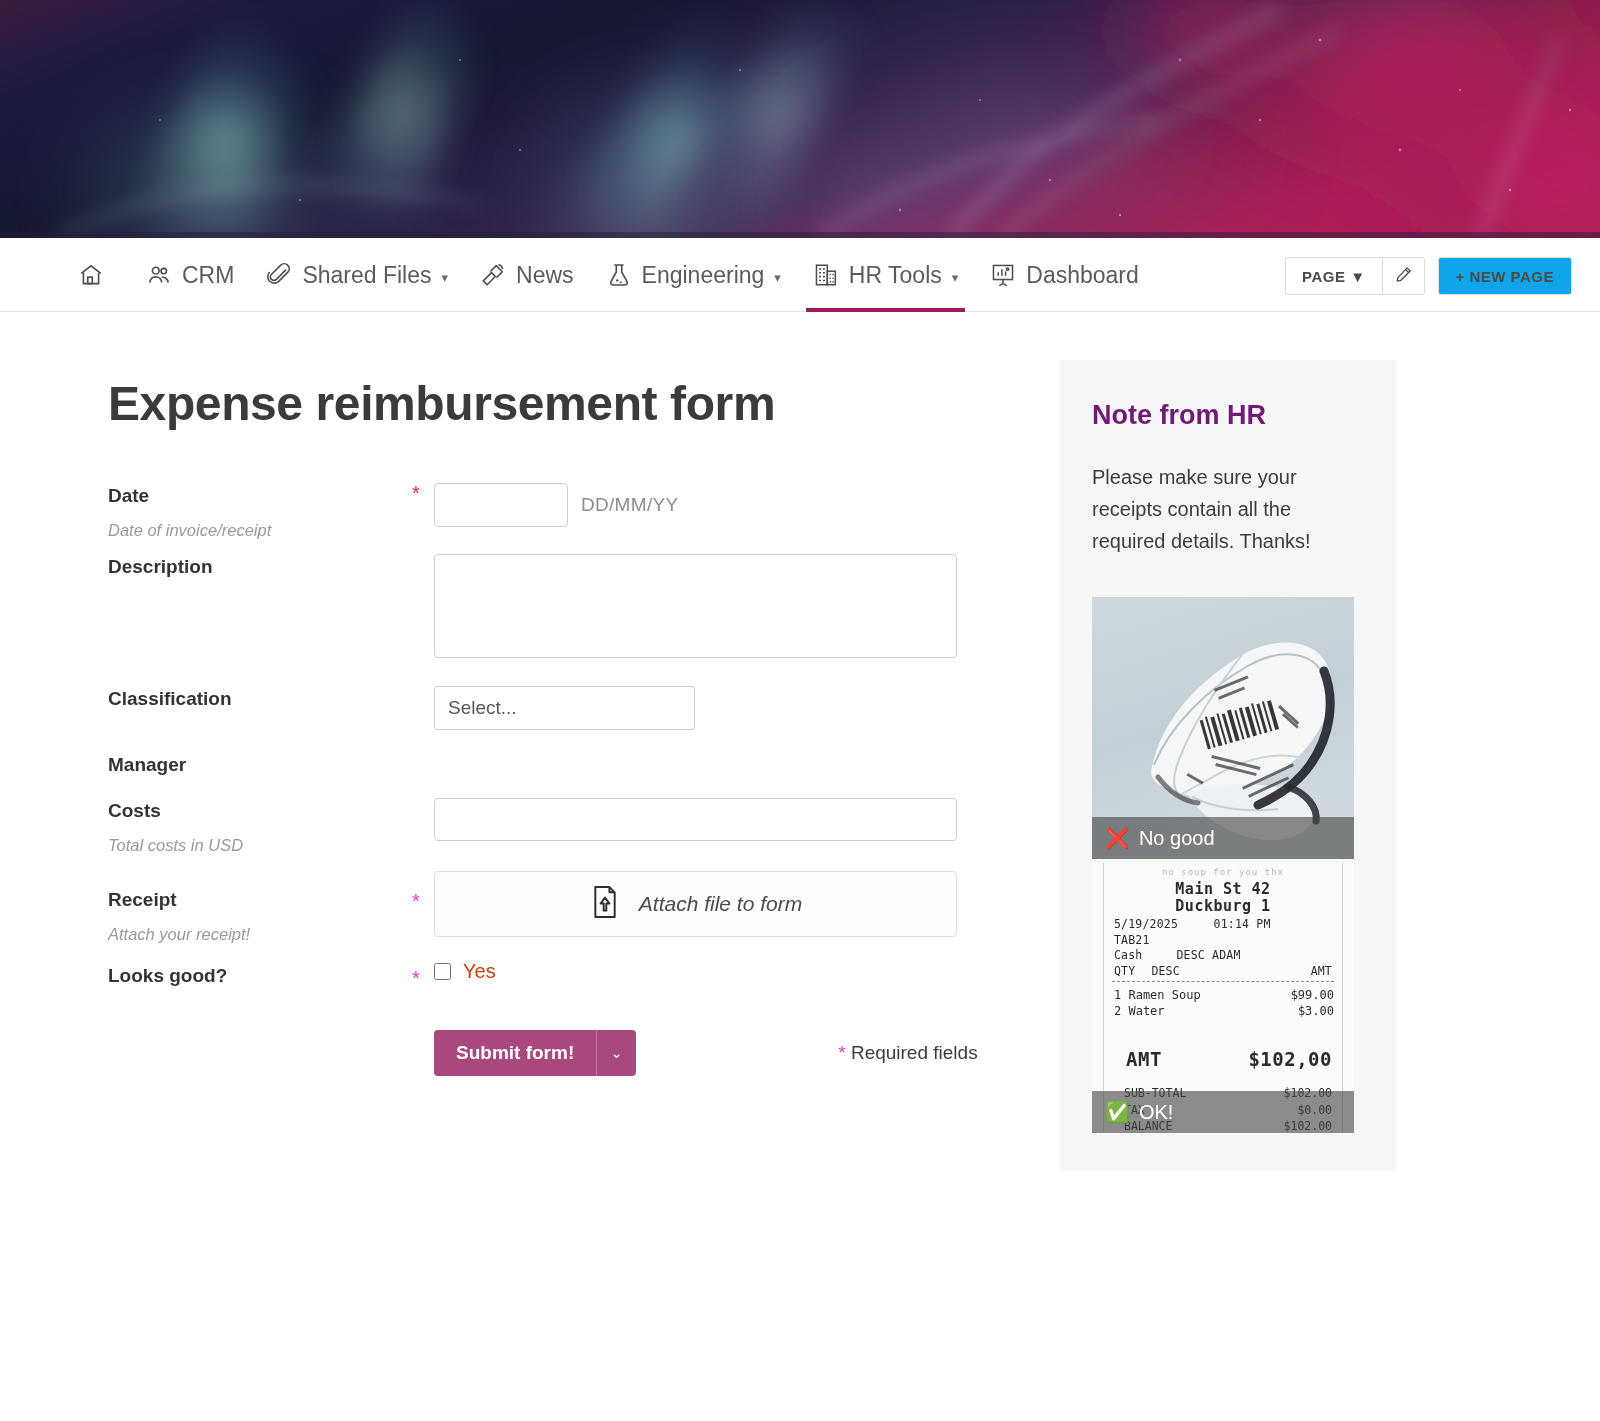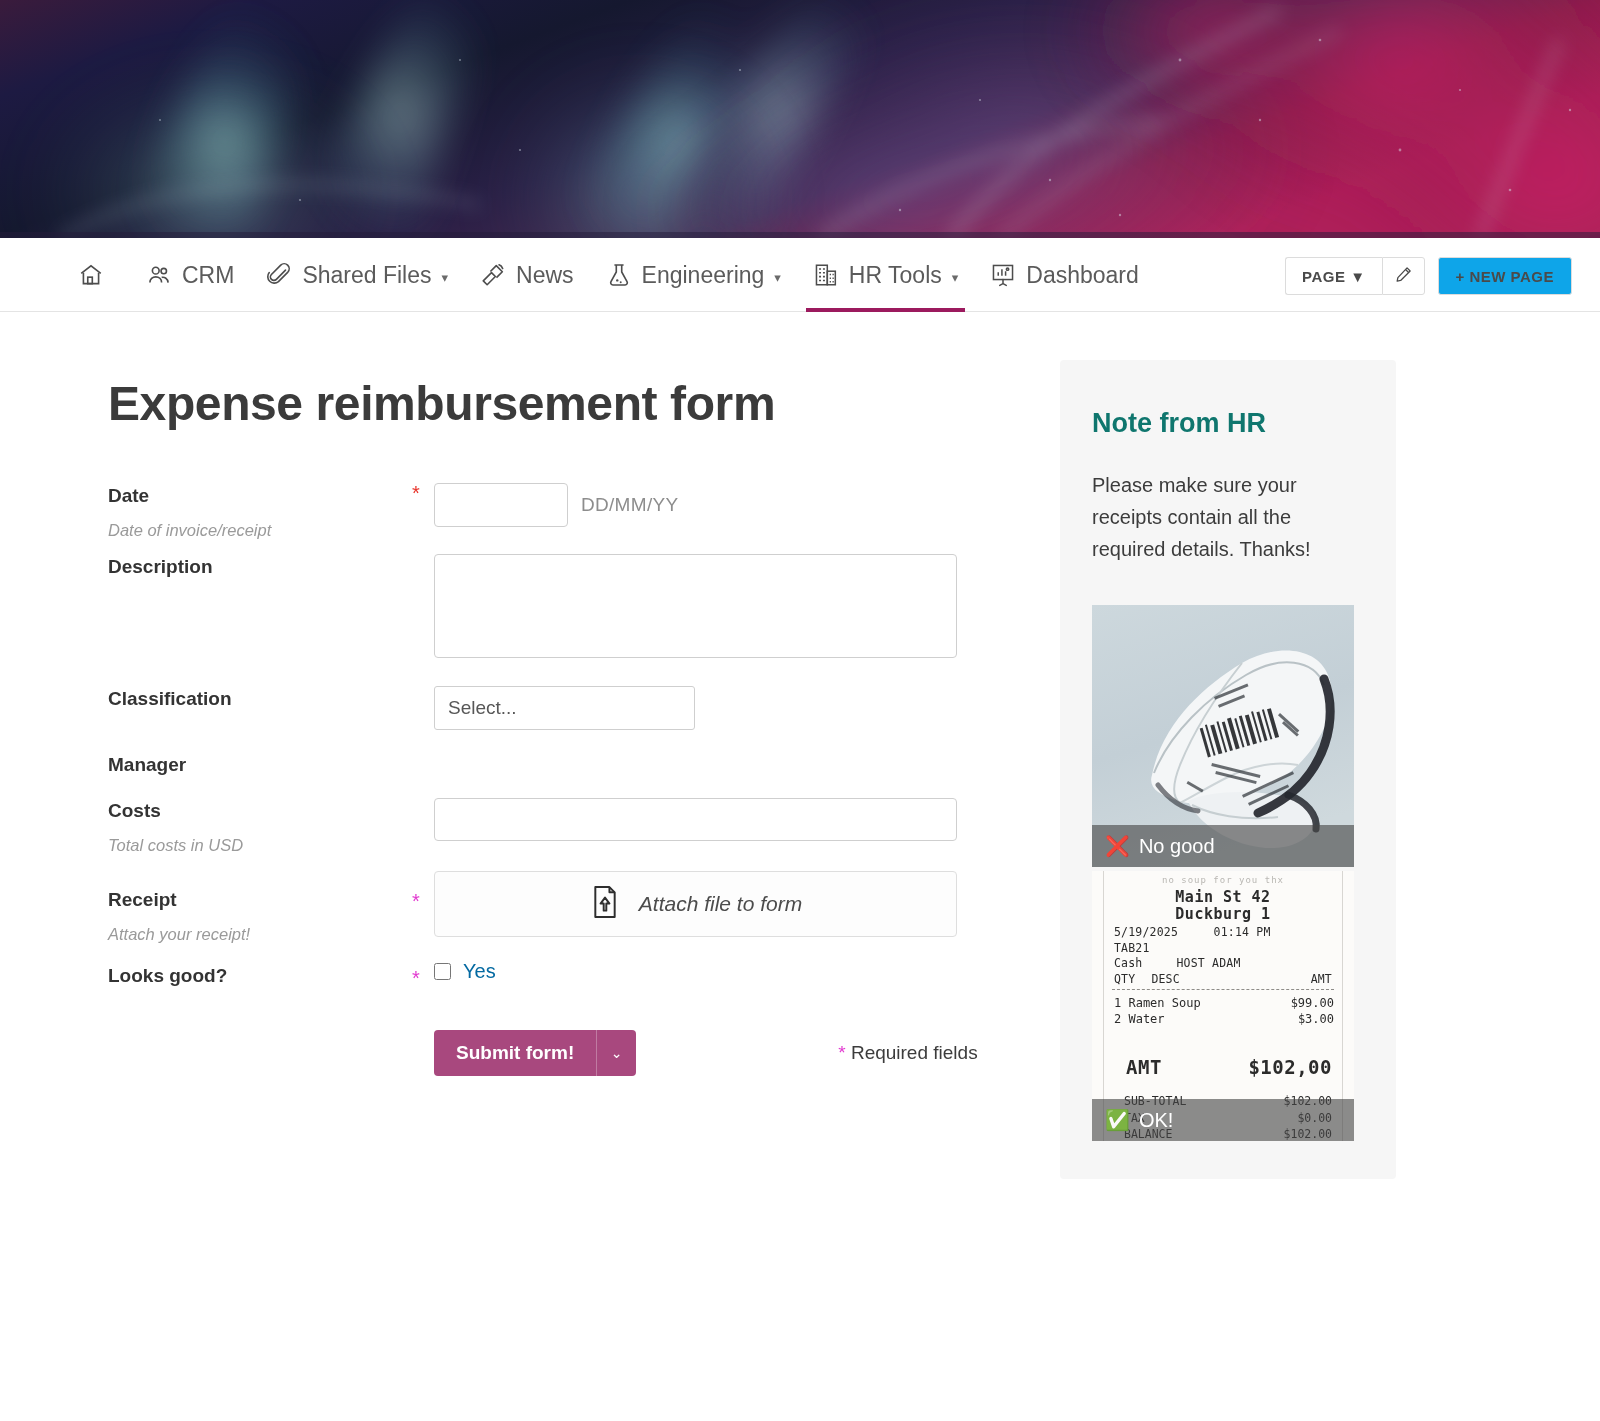"Note from HR" .note-card h2 { color: #0f766e -> #701a75; margin: 12px 0 30px 0 -> 4px 0 30px 0 }
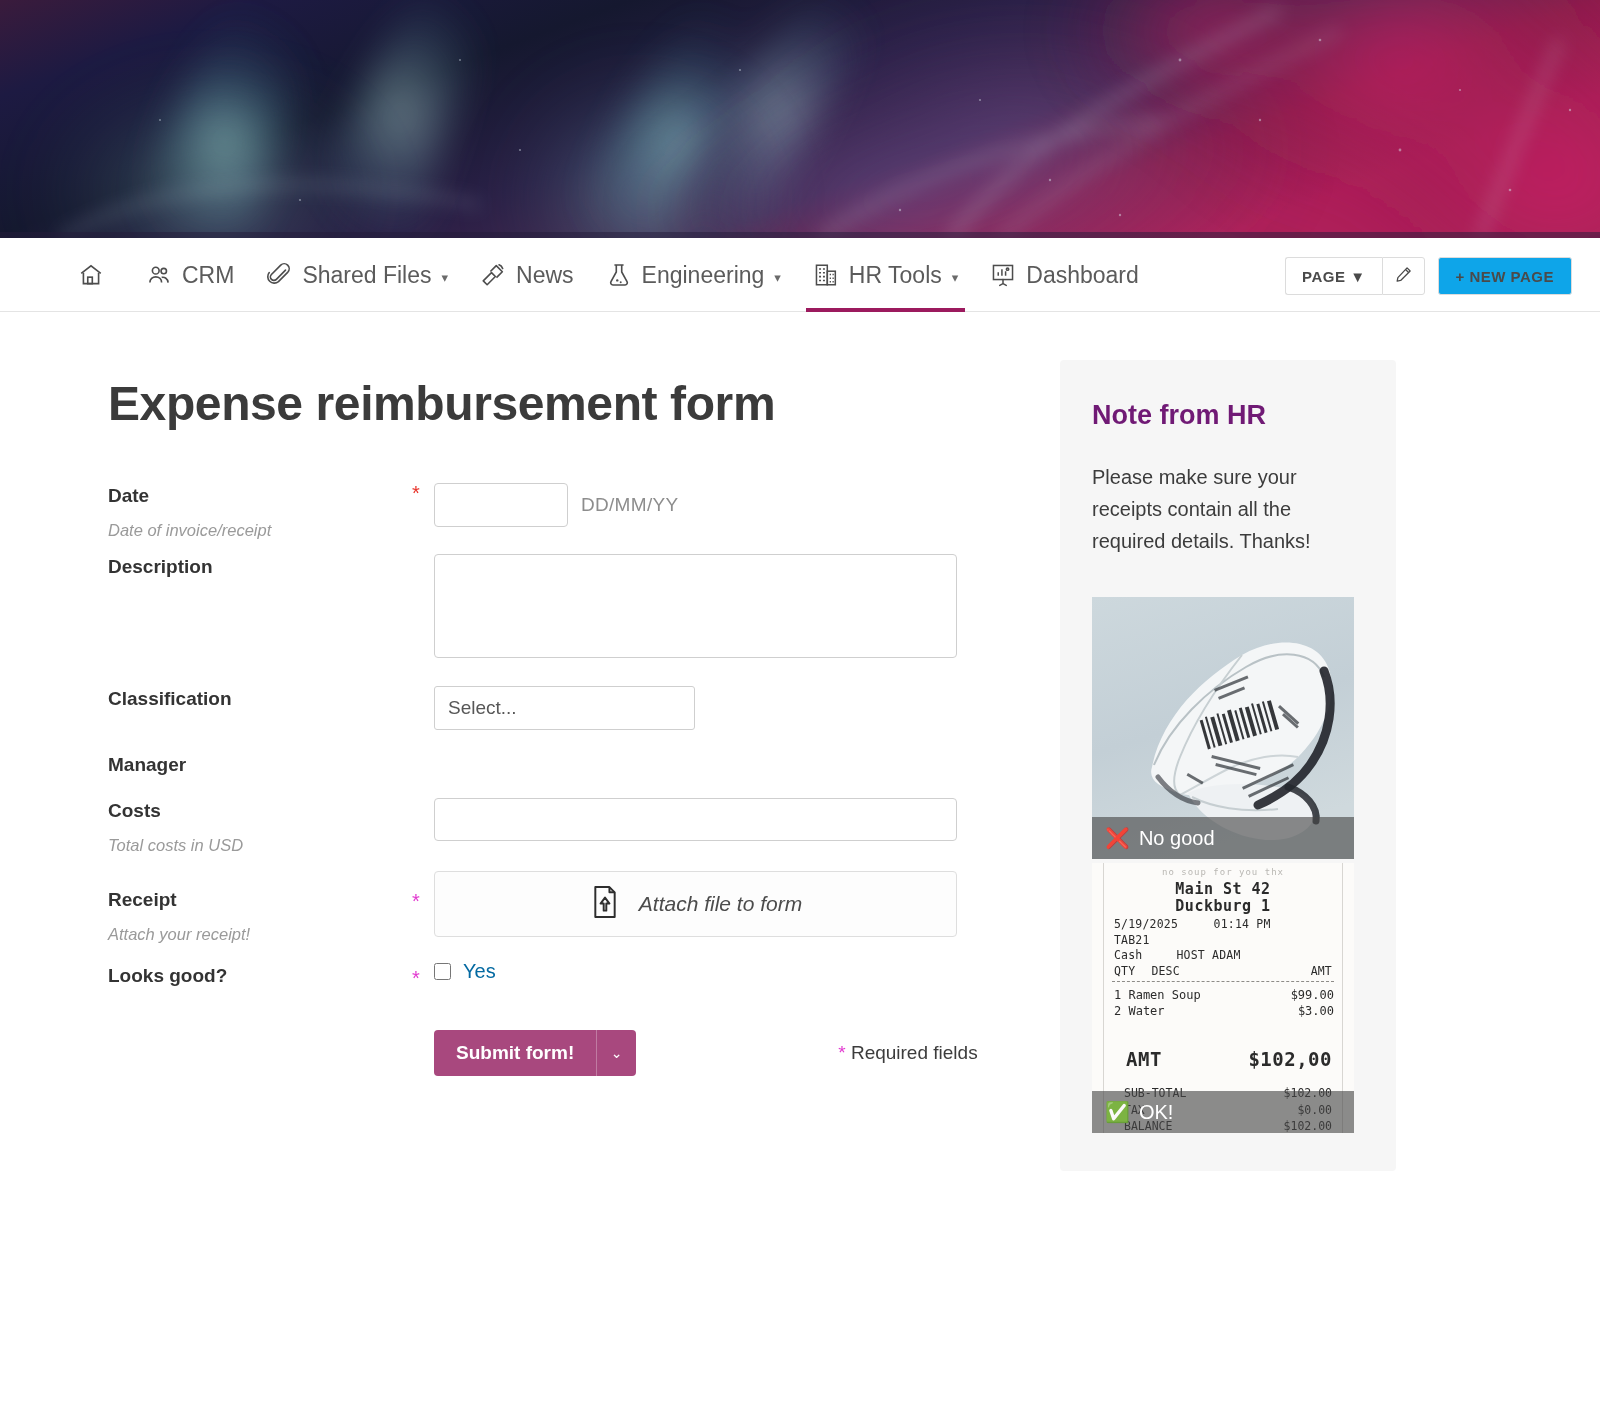"HOST ADAM" span { text: HOST -> DESC }
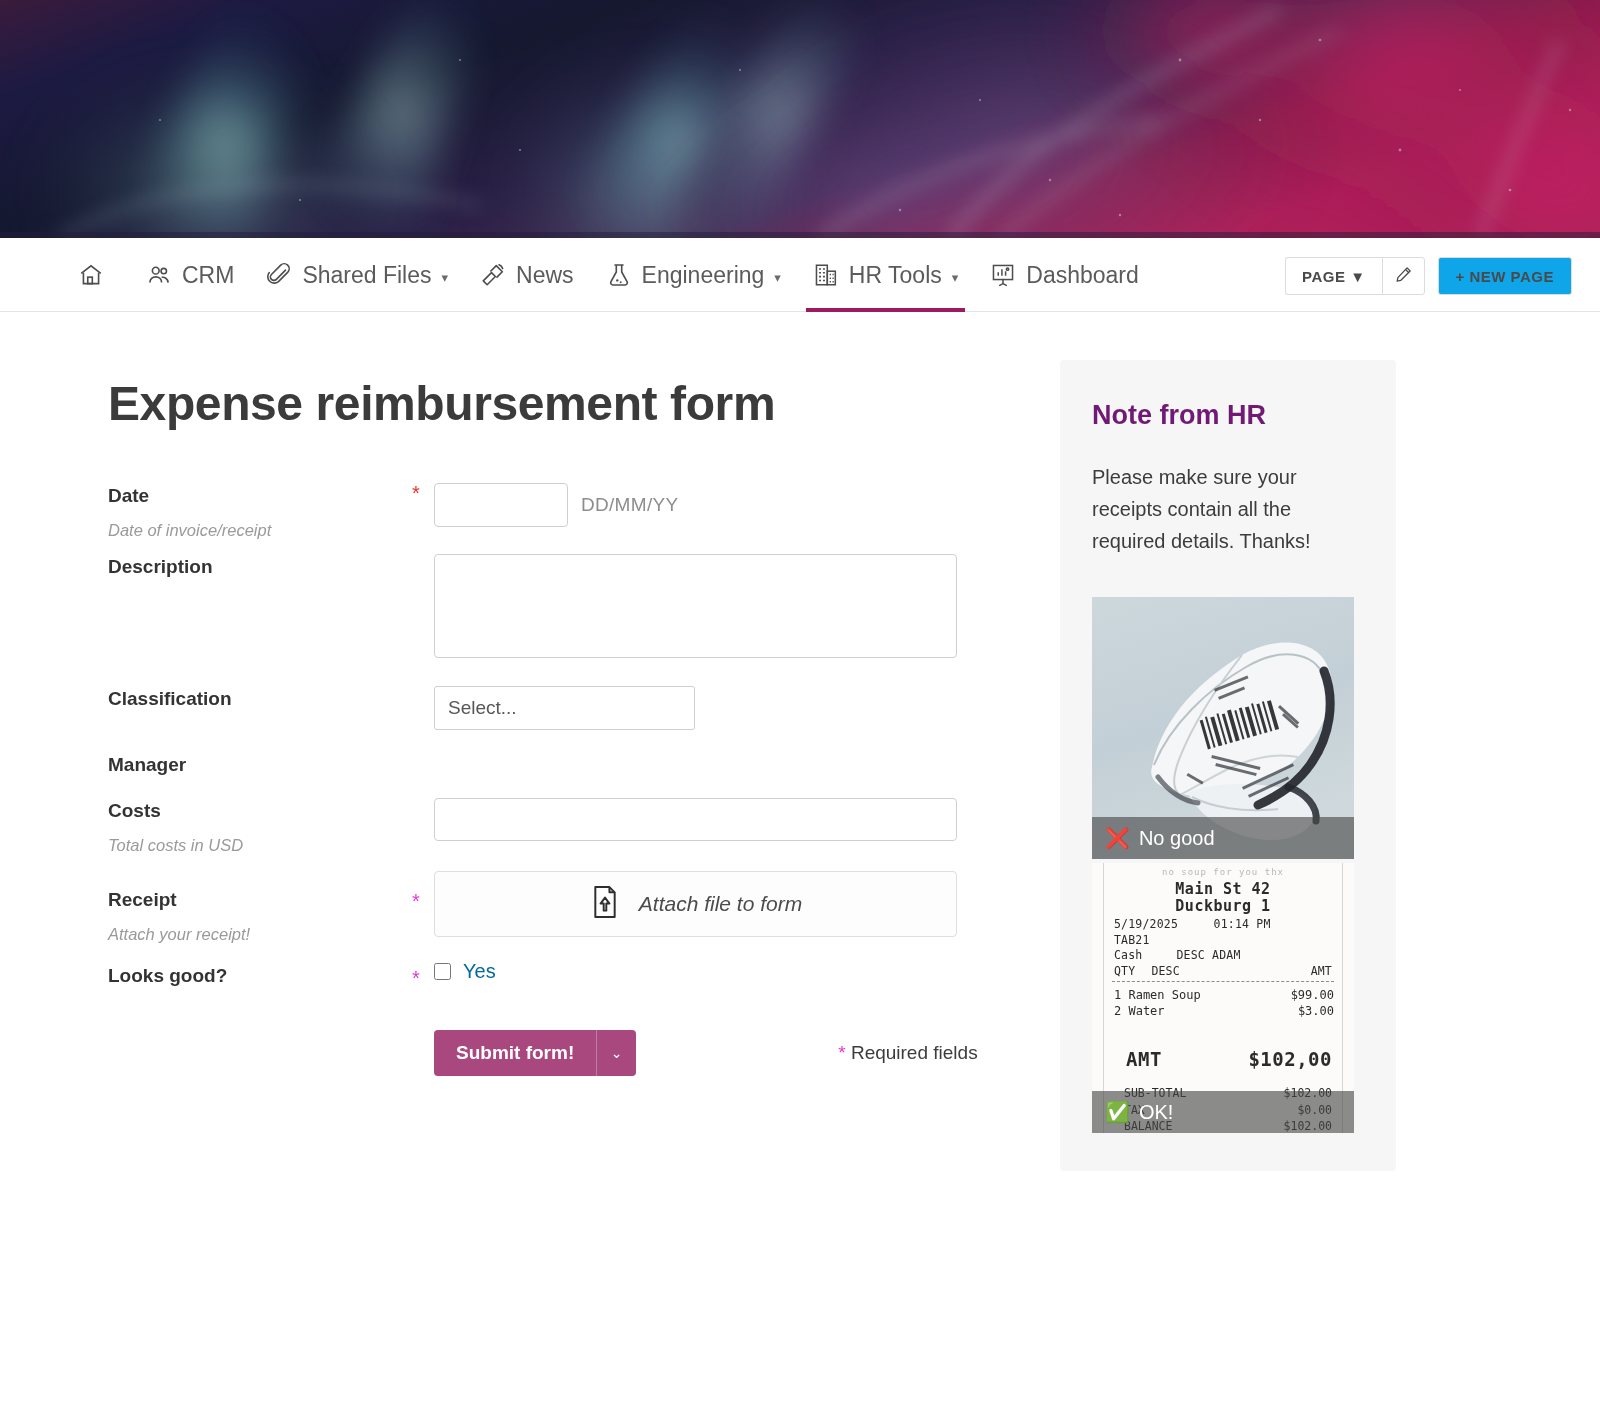"Yes" .checkline .ylbl { color: #0369a1 -> #c2410c }
